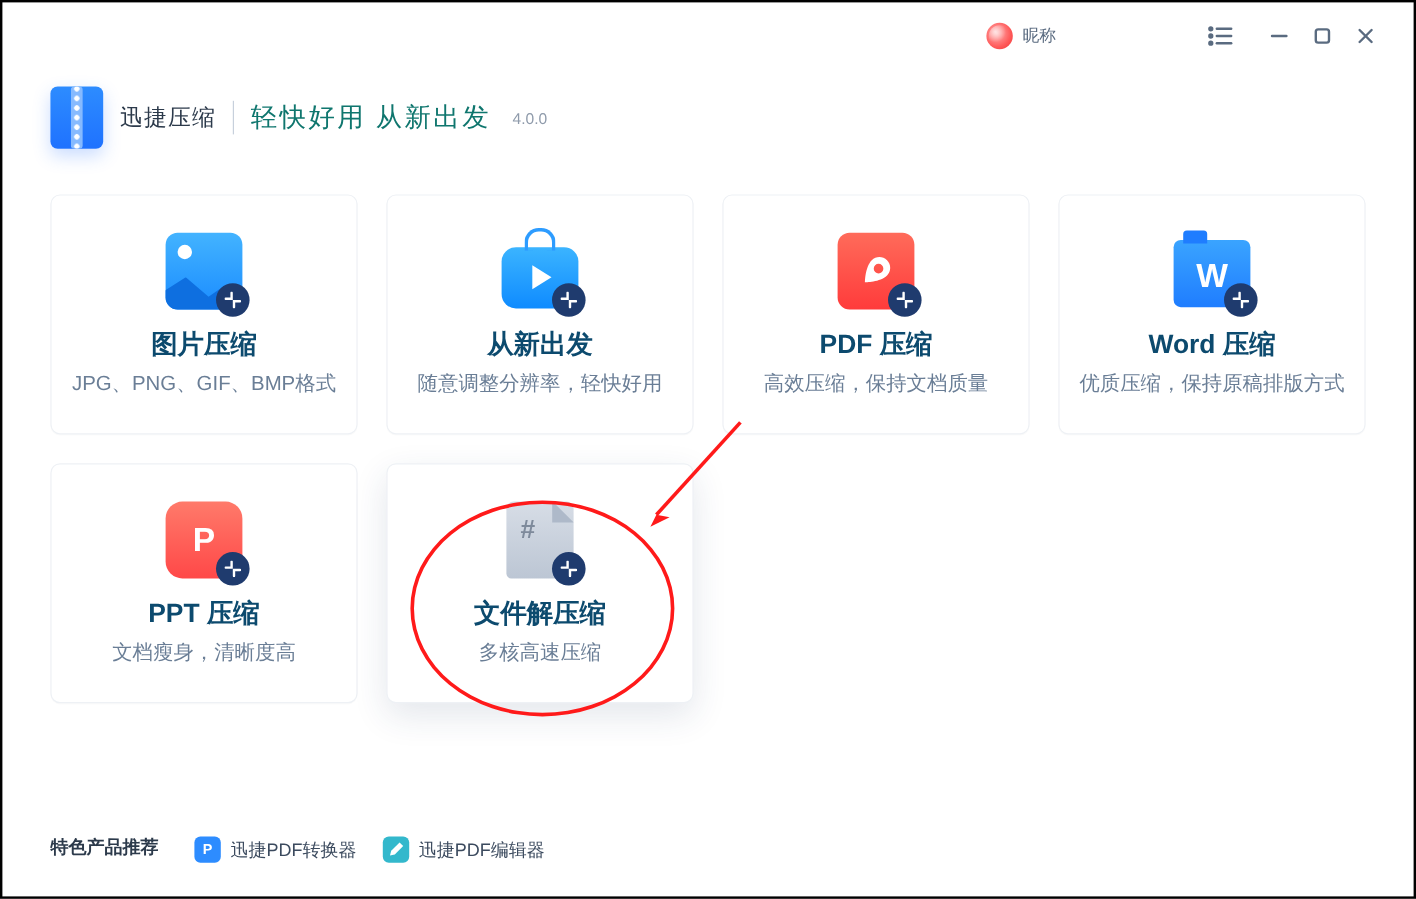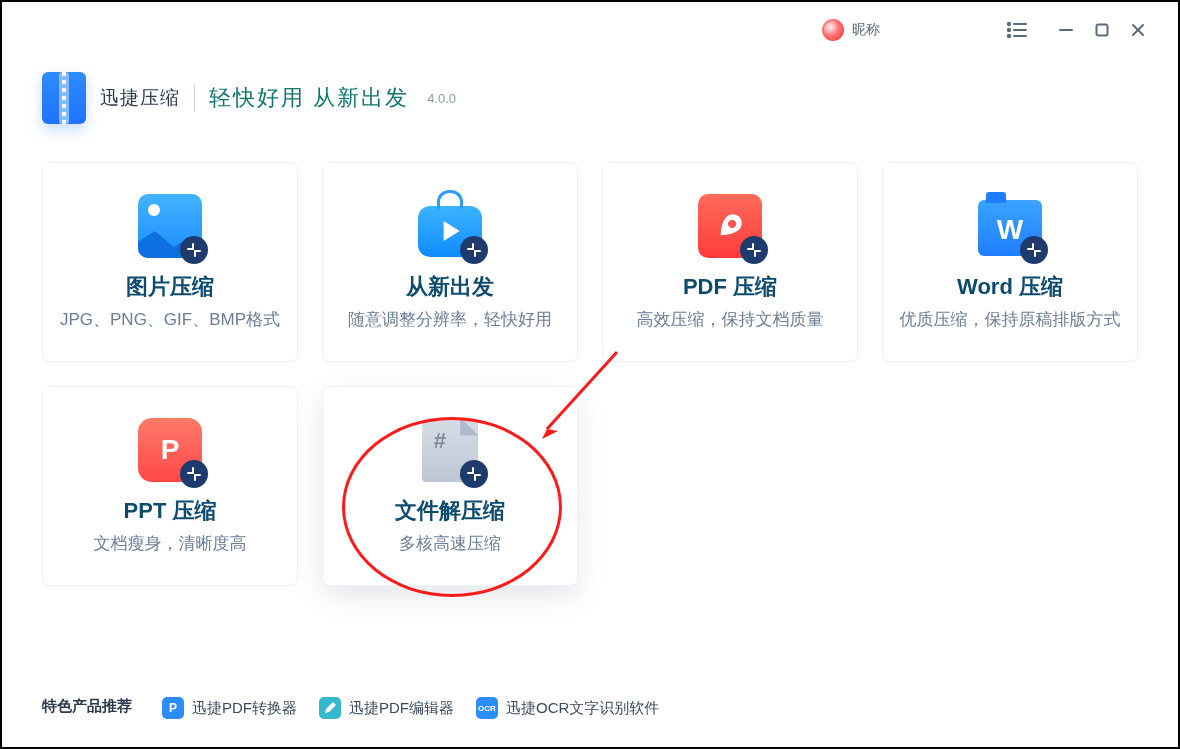"OCR" span.reco { html: <span> <span>OCR</span> <span>迅捷OCR文字识别软件</span> </span> -> none }
